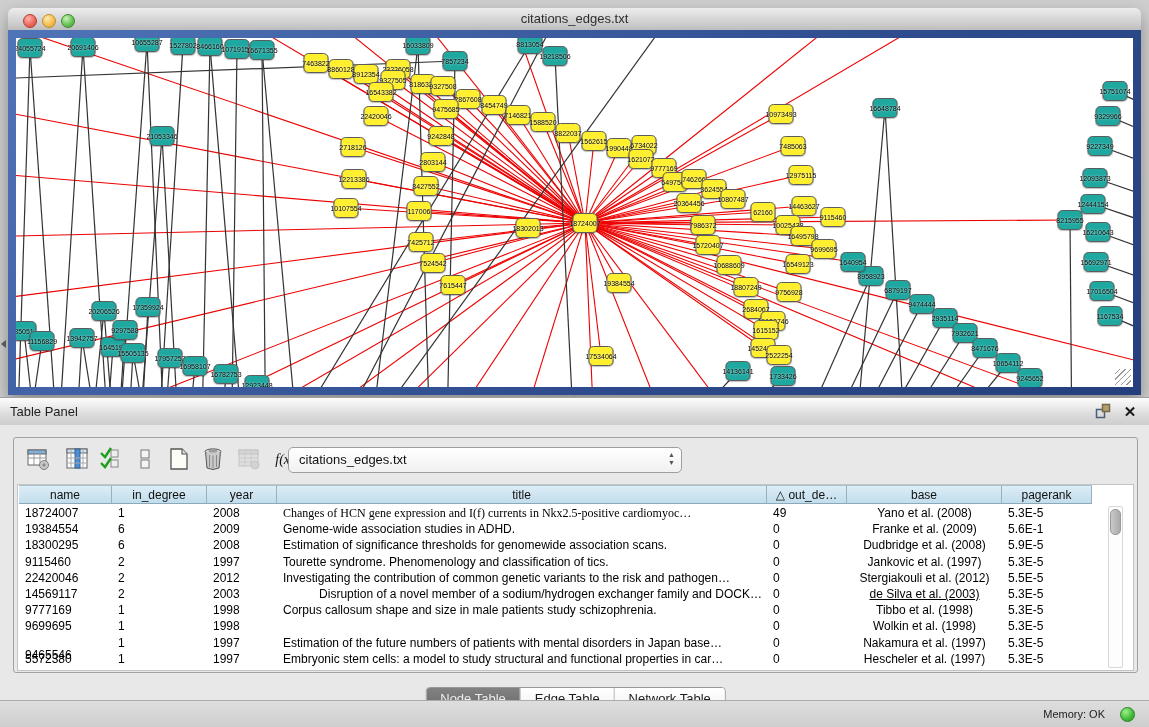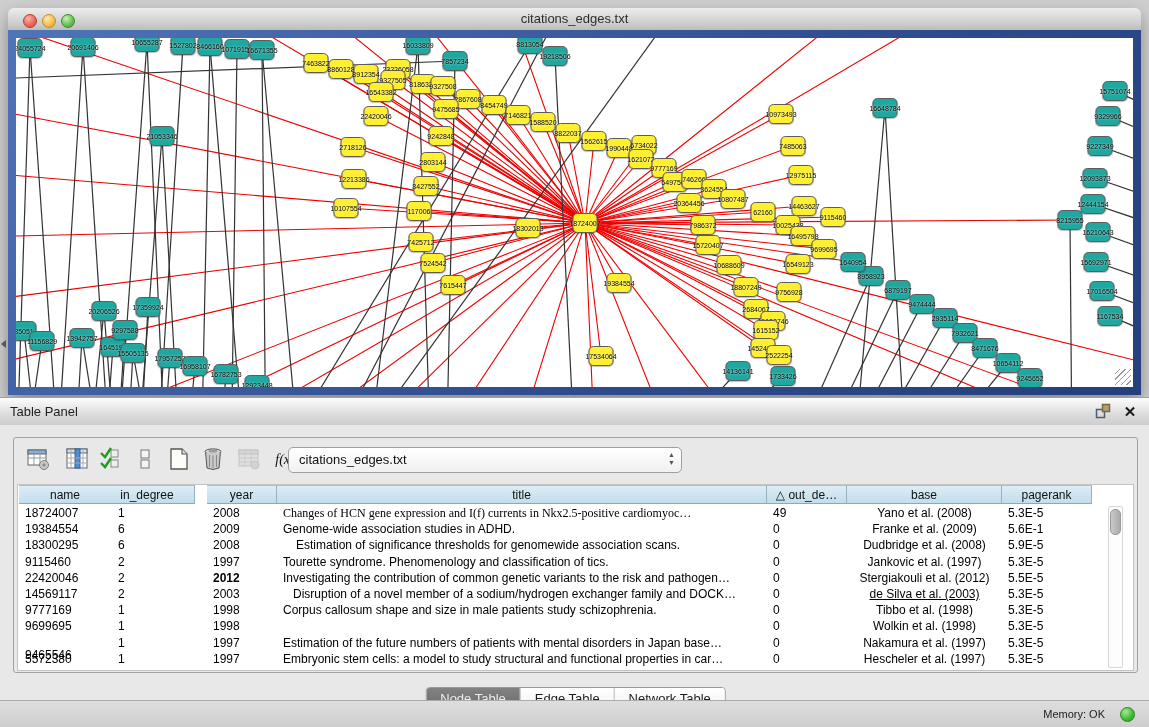"in_degree" div.th { left: 82px -> 94px }
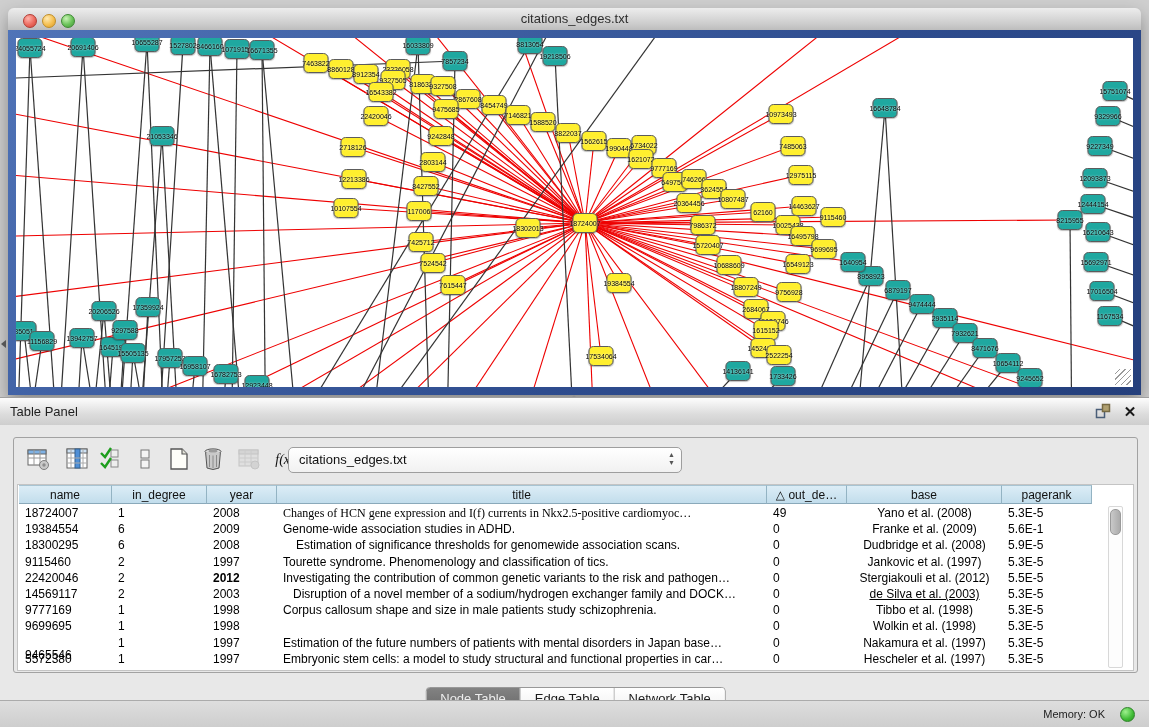"Estimation of significance thresholds" div.td { left: 272px -> 259px }
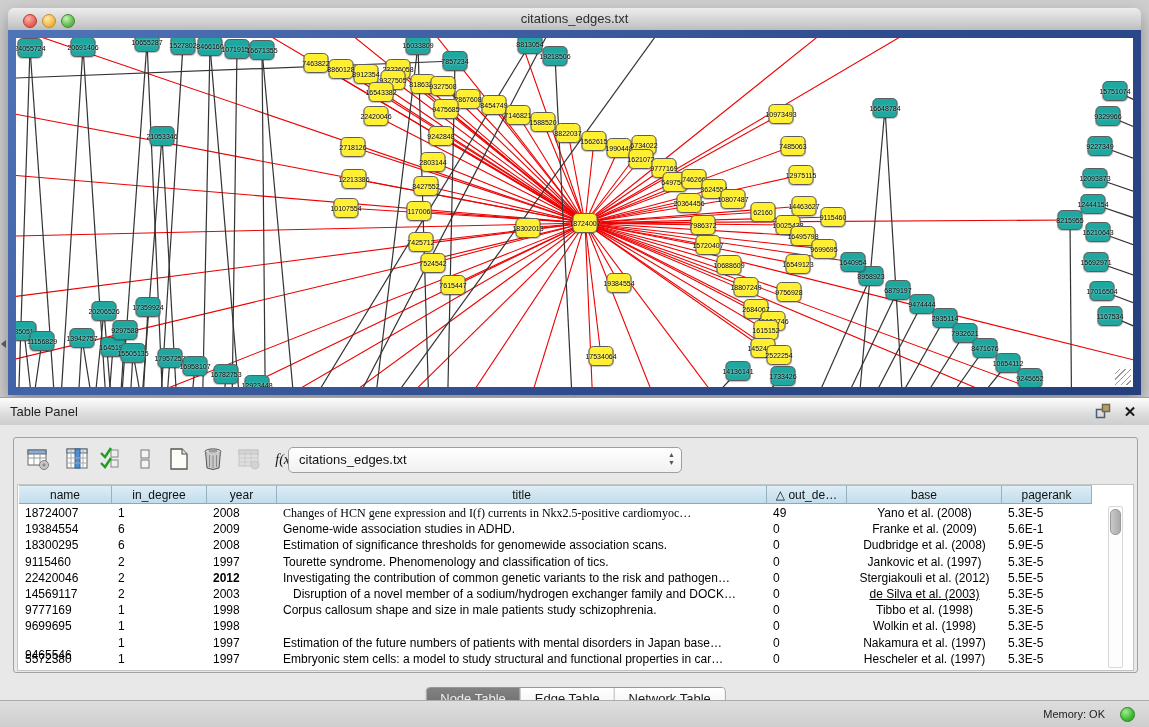"2012" div.td { font-weight: bold -> none }
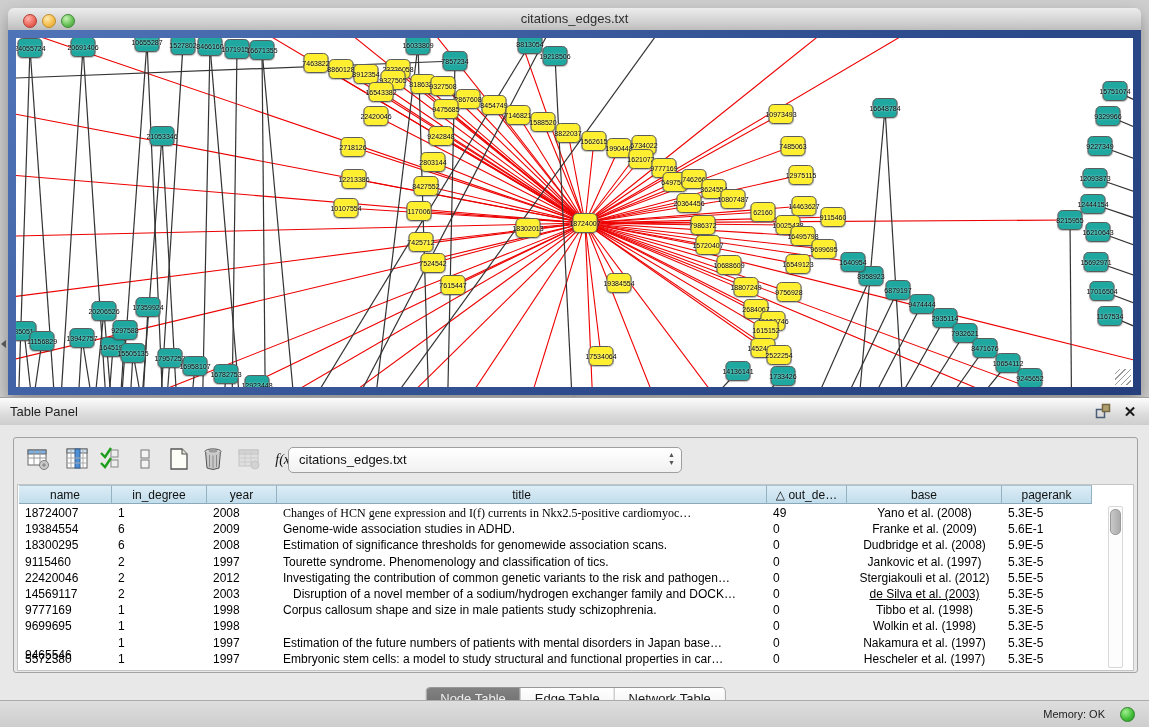"Disruption of a novel member" div.td { left: 269px -> 254px; text-align: none -> right }
